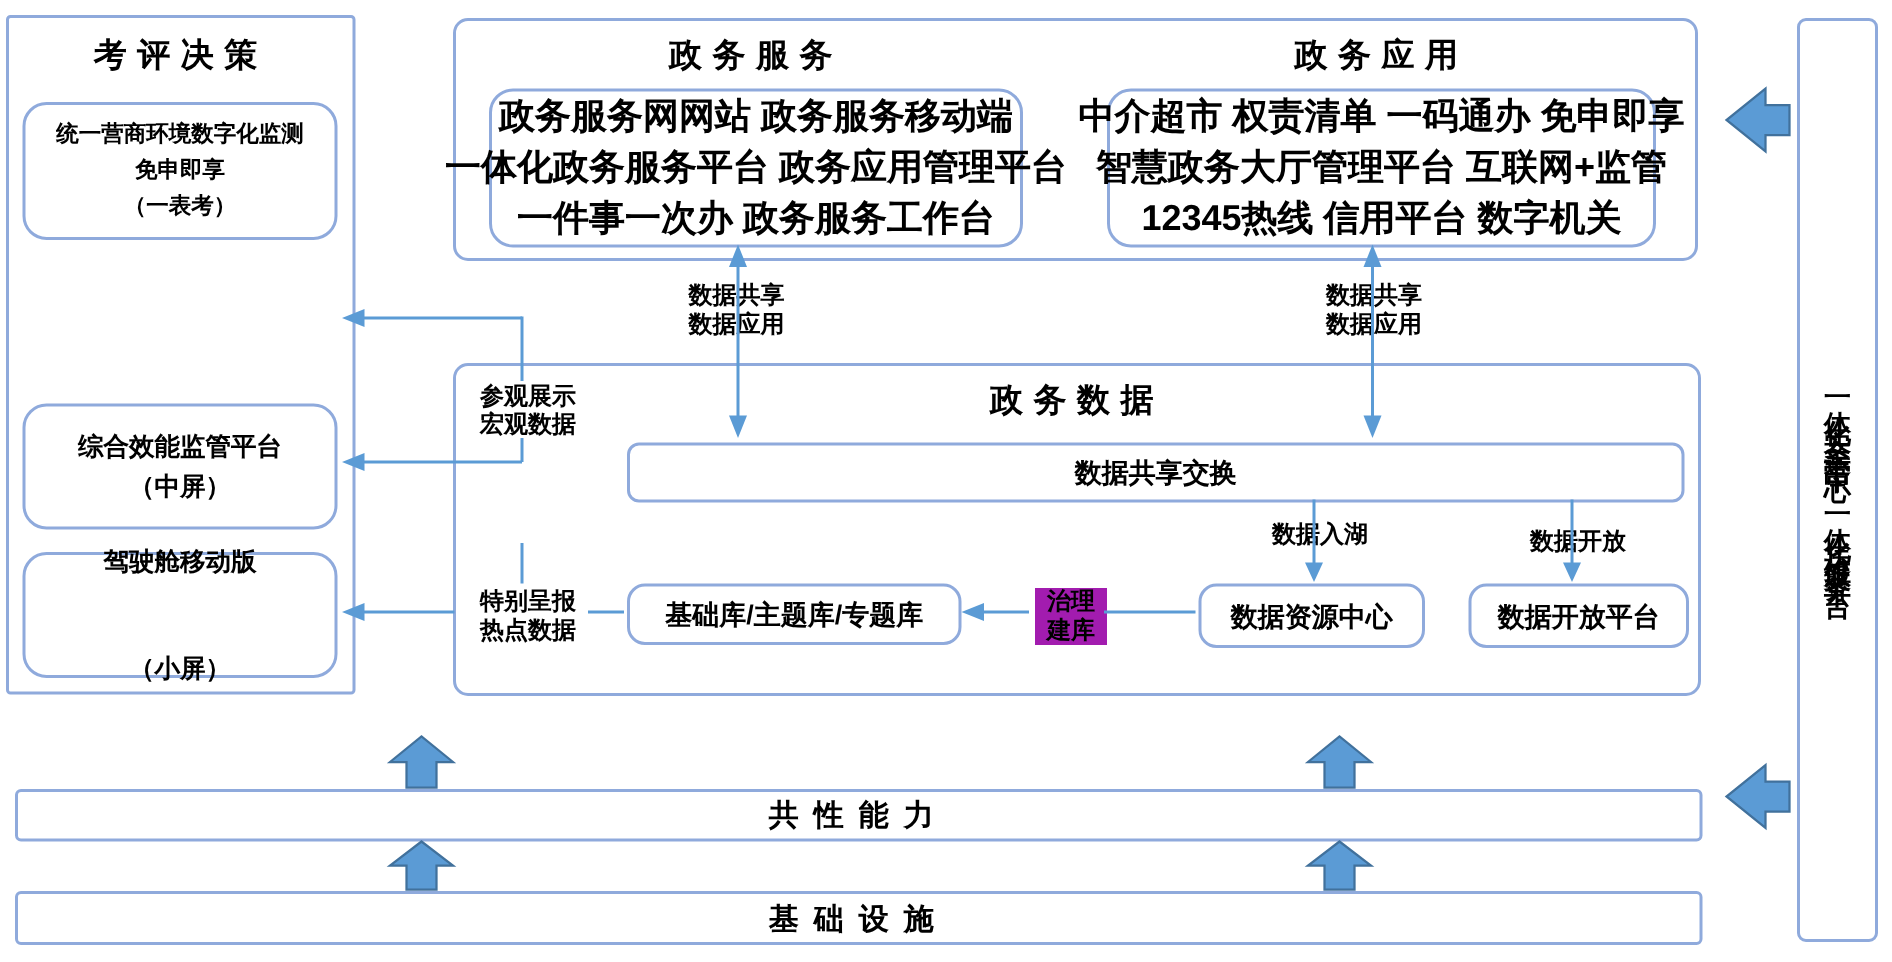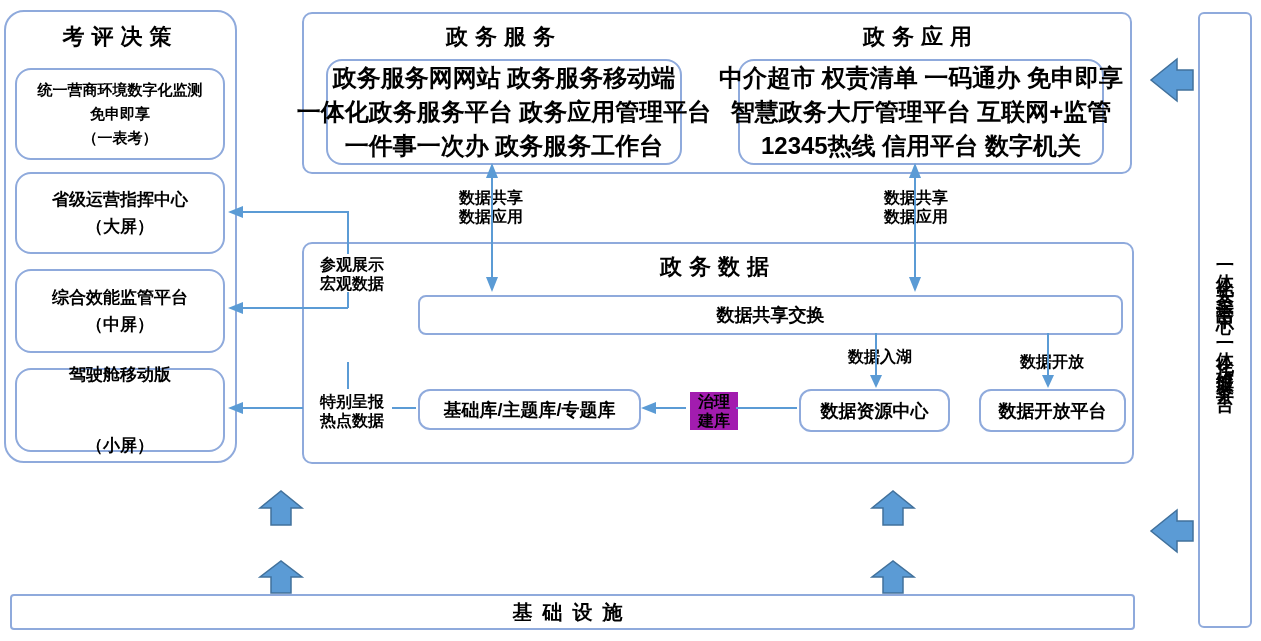"考评决策" .panel { border-radius: 20px -> 3px }
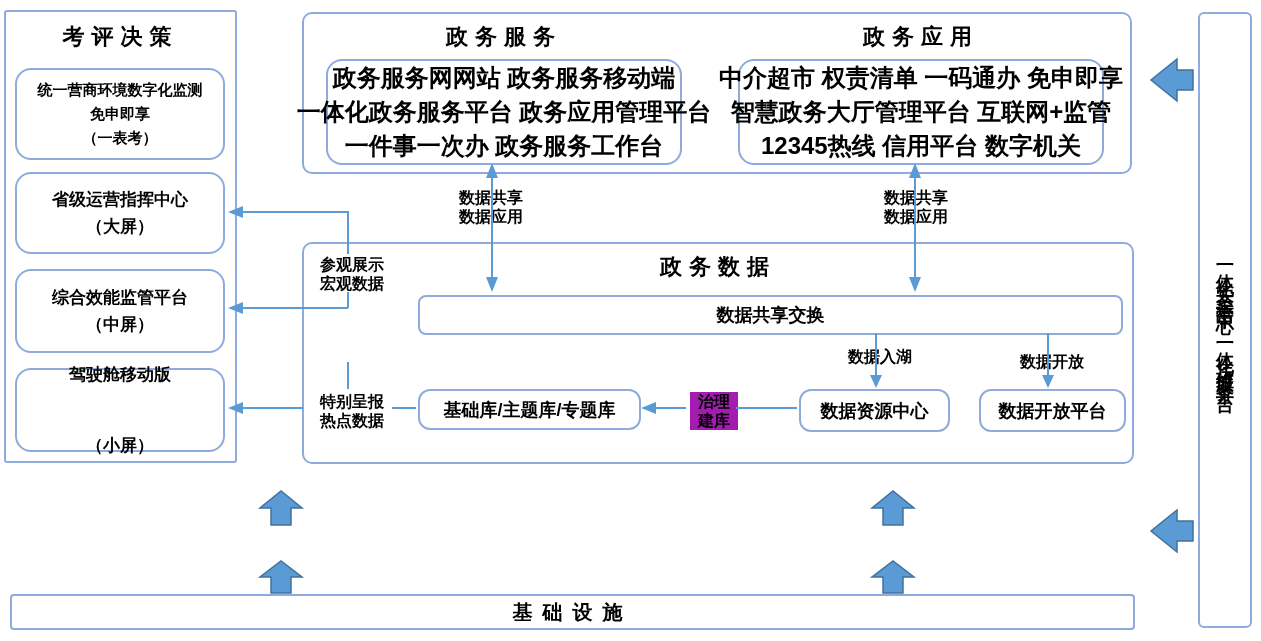"省级运营指挥中心" div.subbox { html: <div> <div>省级运营指挥中心</div> <div>（大屏）</div> </div> -> none }
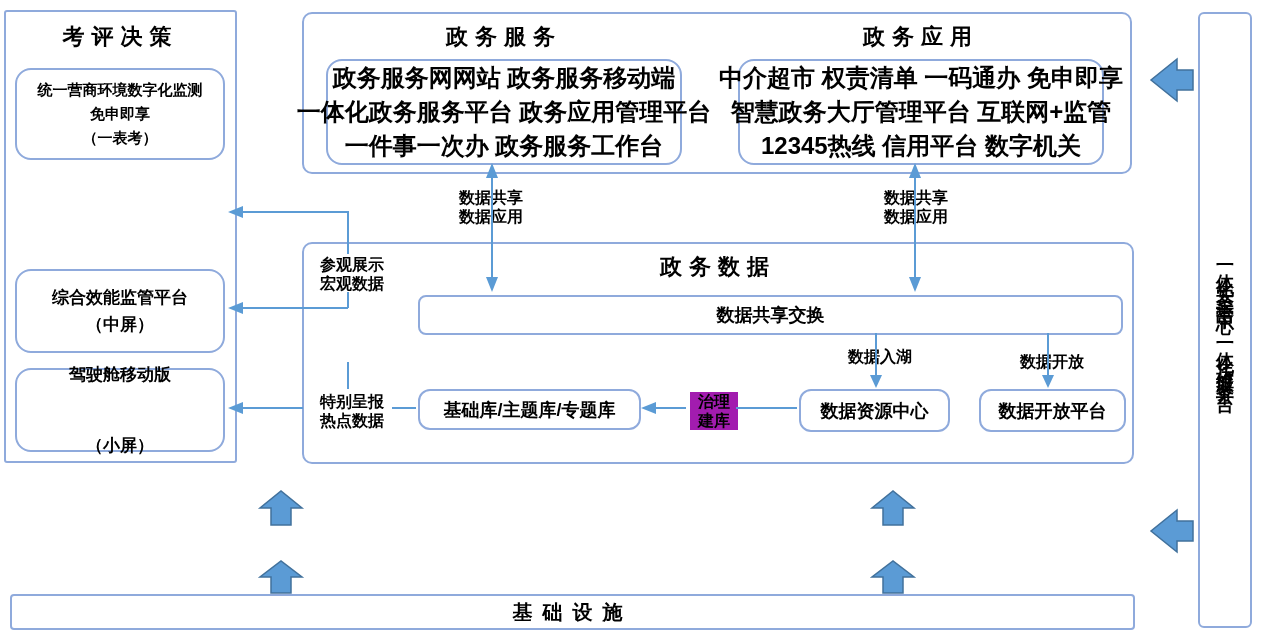"共性能力" div.bar { html: none -> <div> <span>共性能力</span> </div> }
